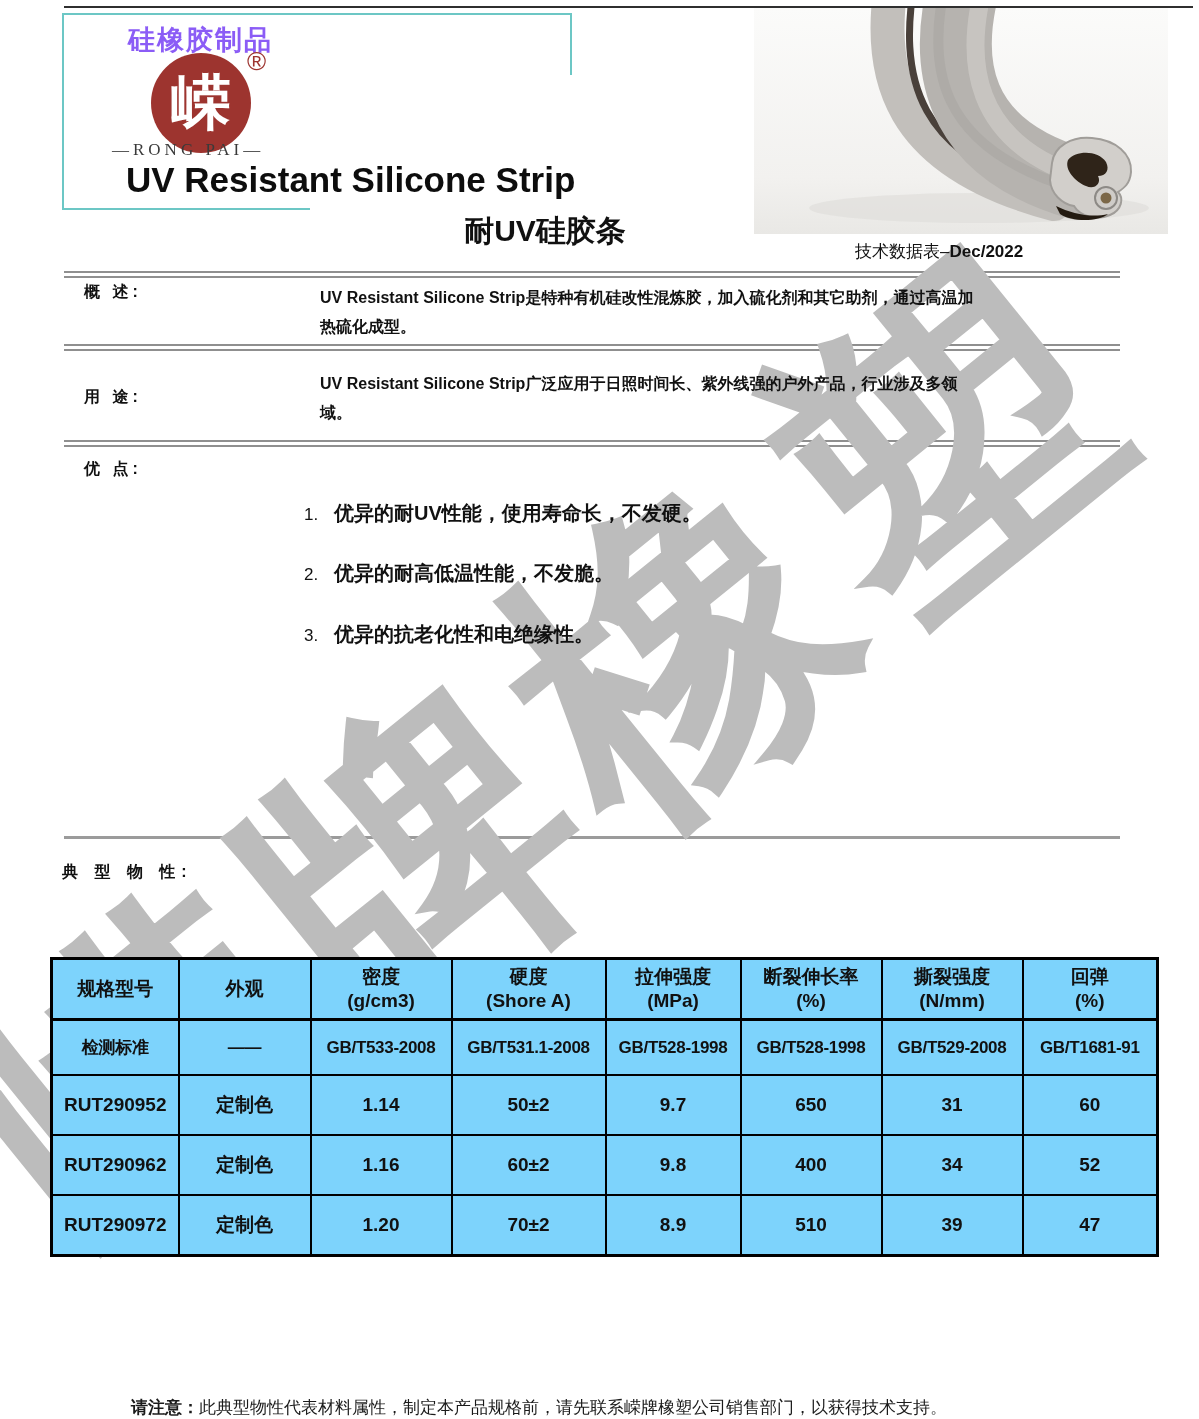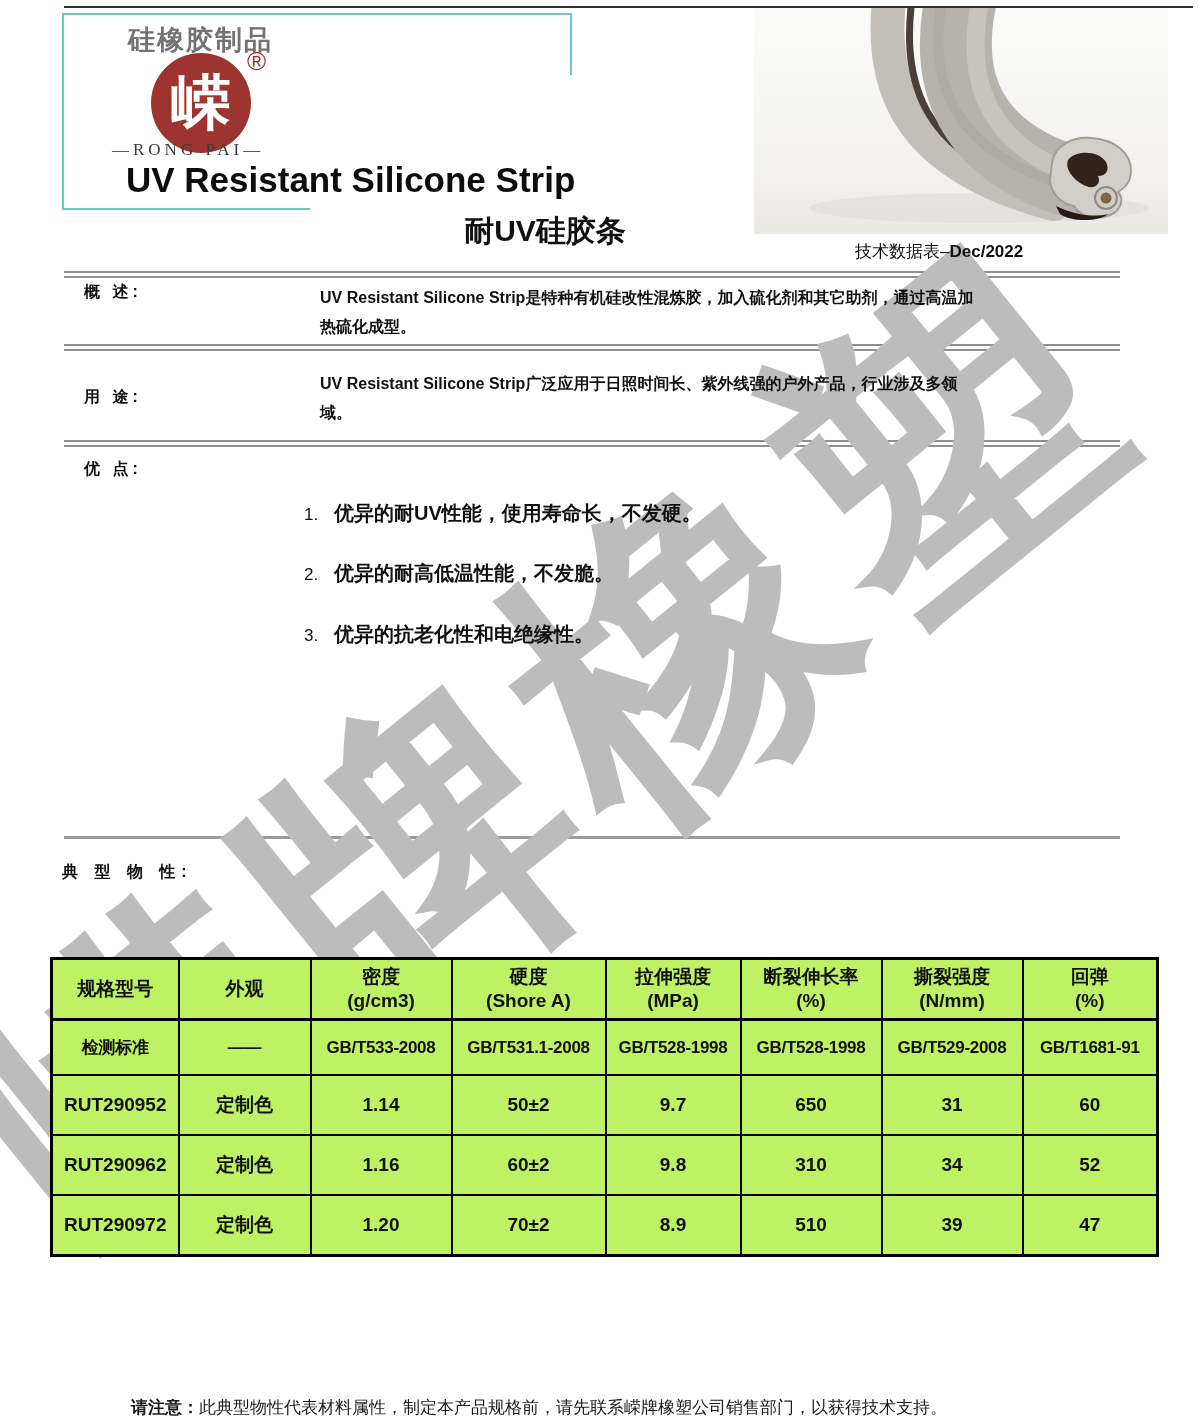"硅橡胶制品" .brand-caption { color: #737373 -> #8b5cf6 }
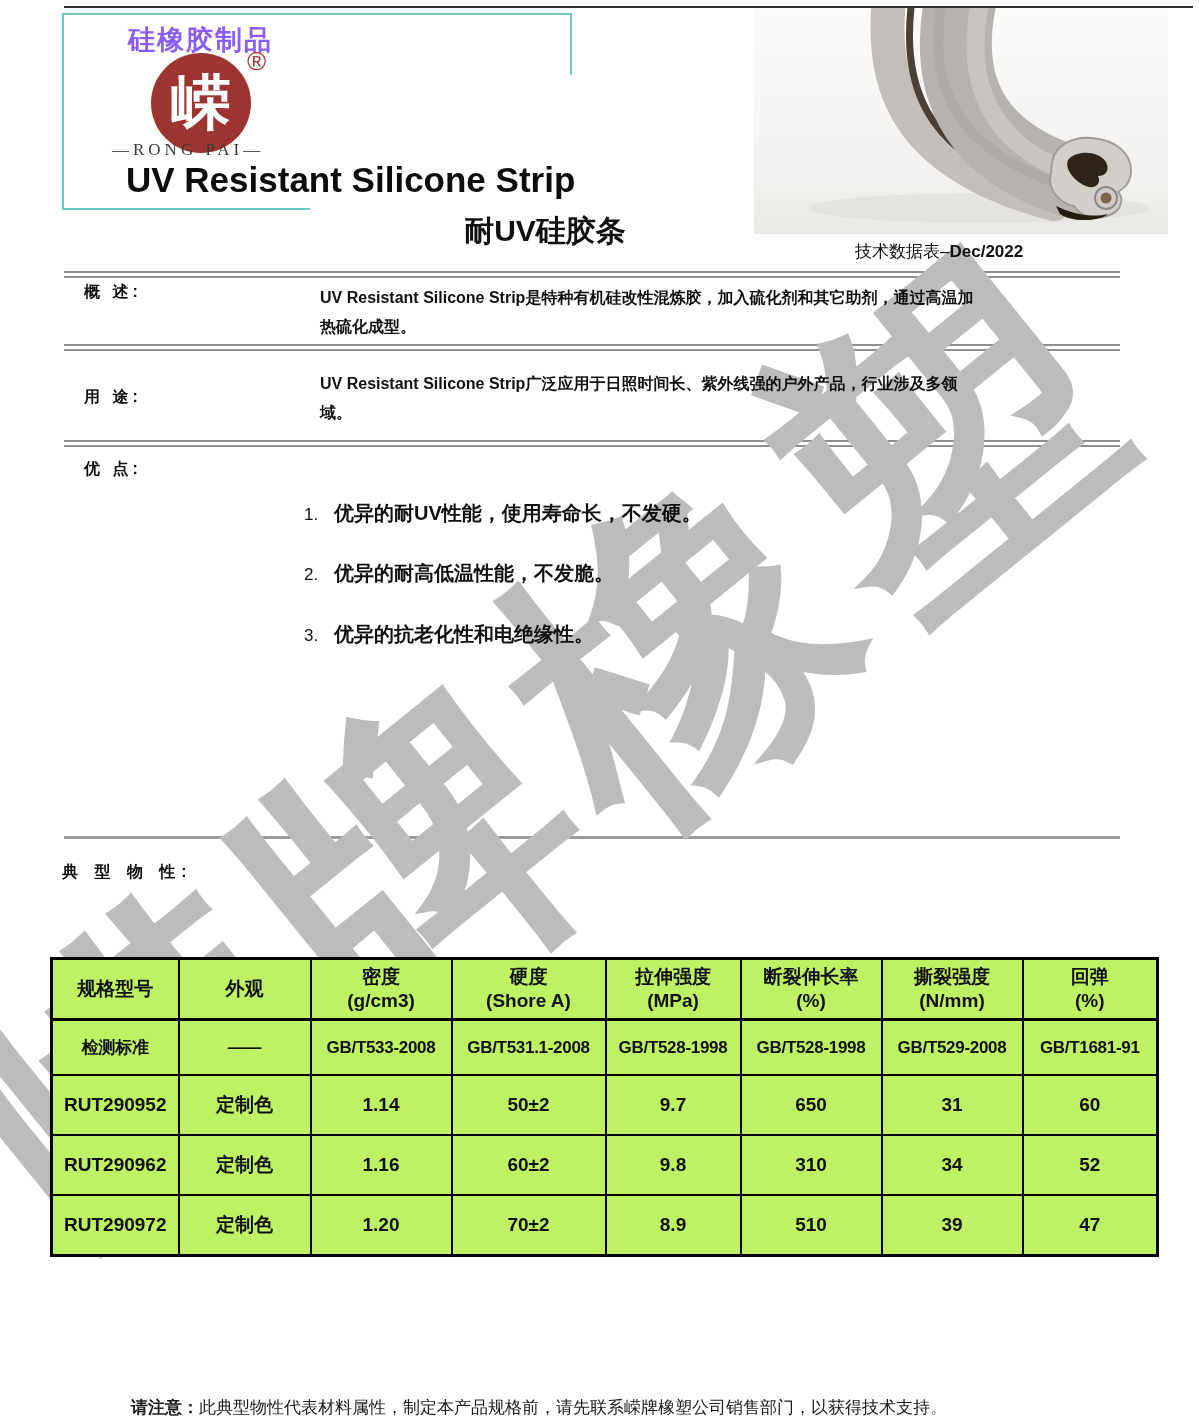"规格型号" table { background: #bef264 -> #7dd3fc }
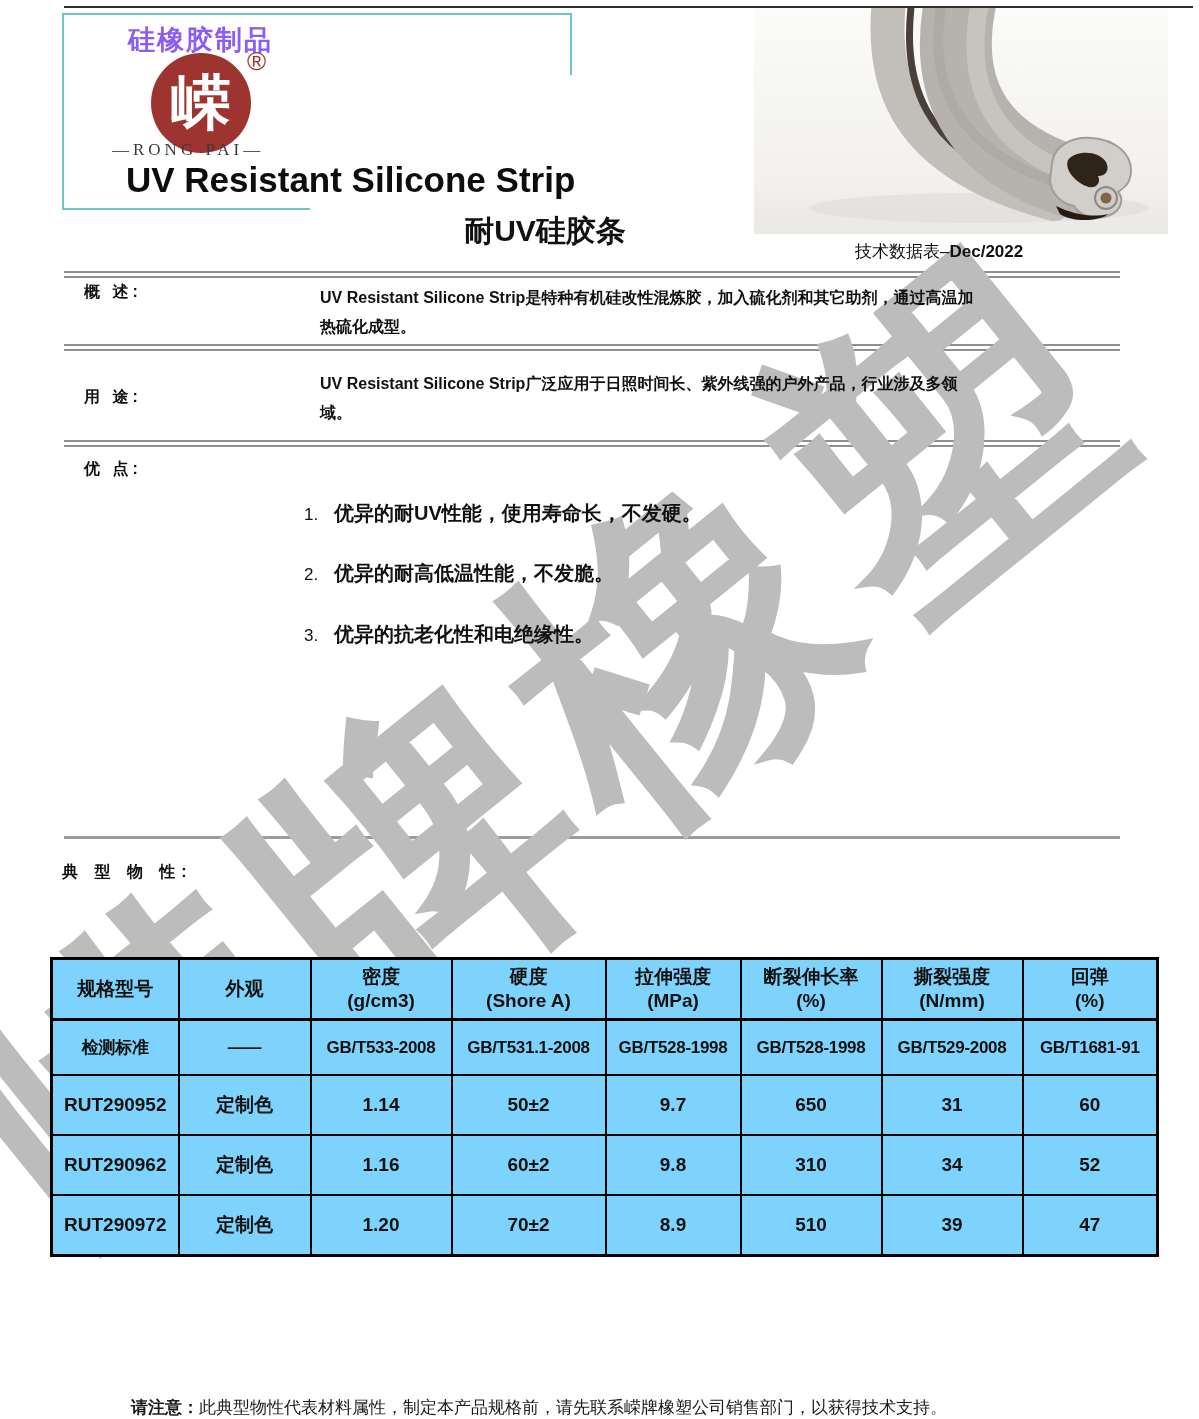"310" td { text: 310 -> 400 }
